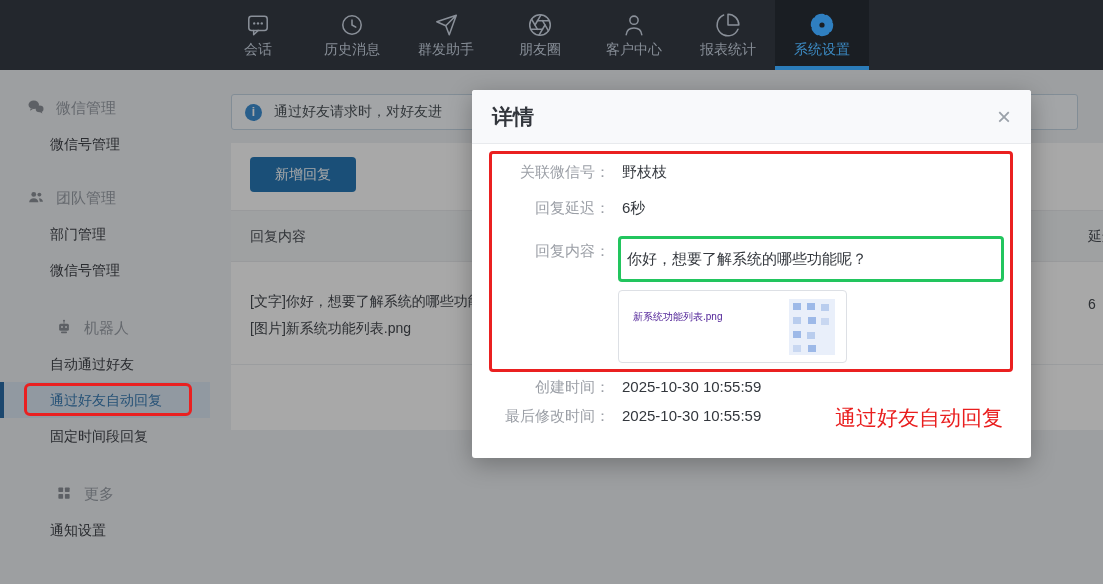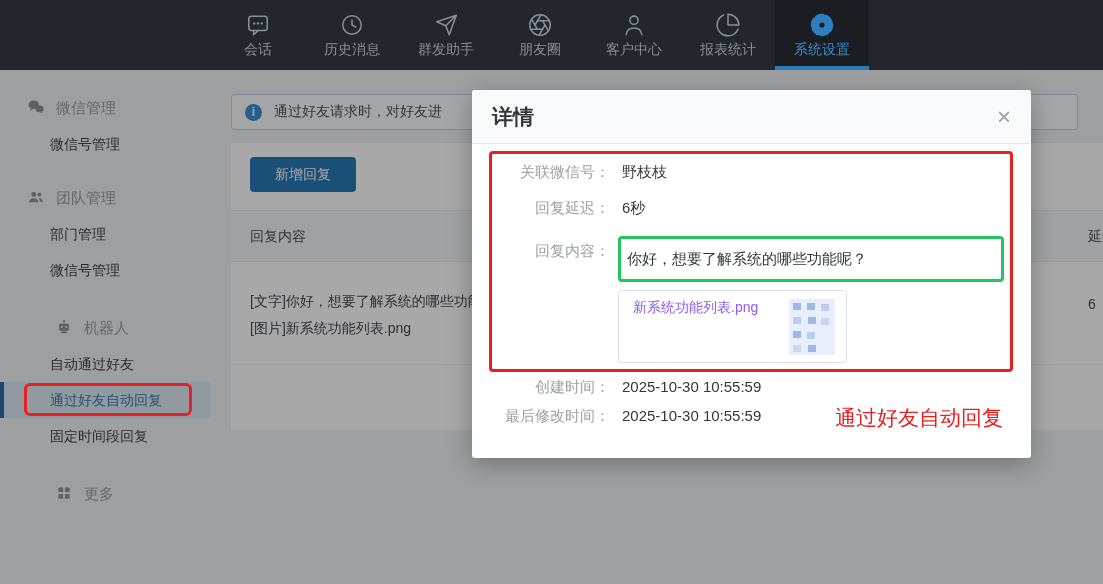"新系统功能列表.png" .attach-name { color: #8b5cf6 -> #4c1d95; font-size: 14px -> 10px; top: 8px -> 19px }
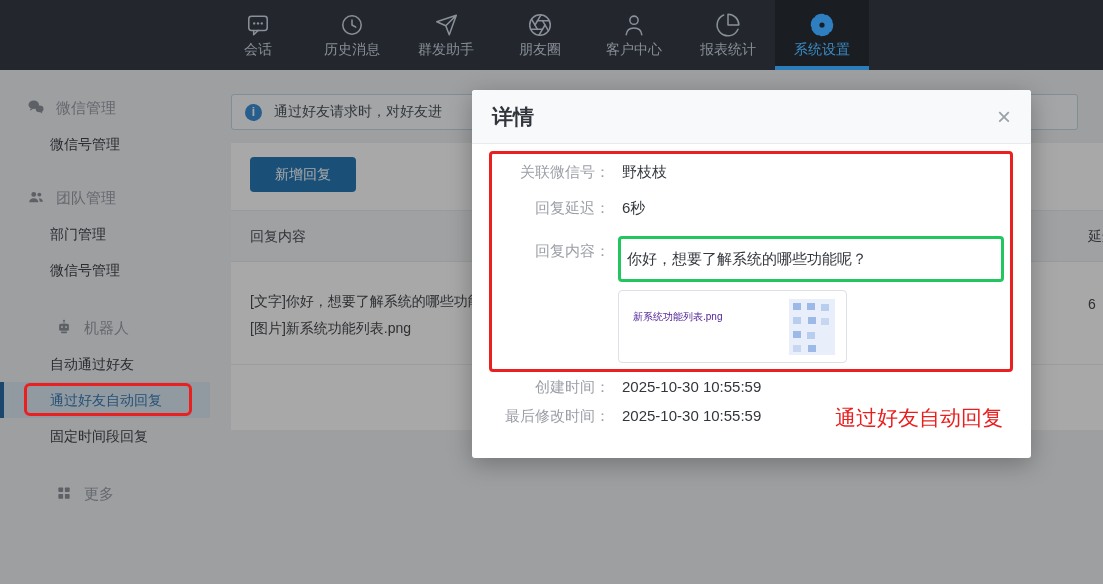"通知设置" div.side-item { html: none -> <div>通知设置</div> }
